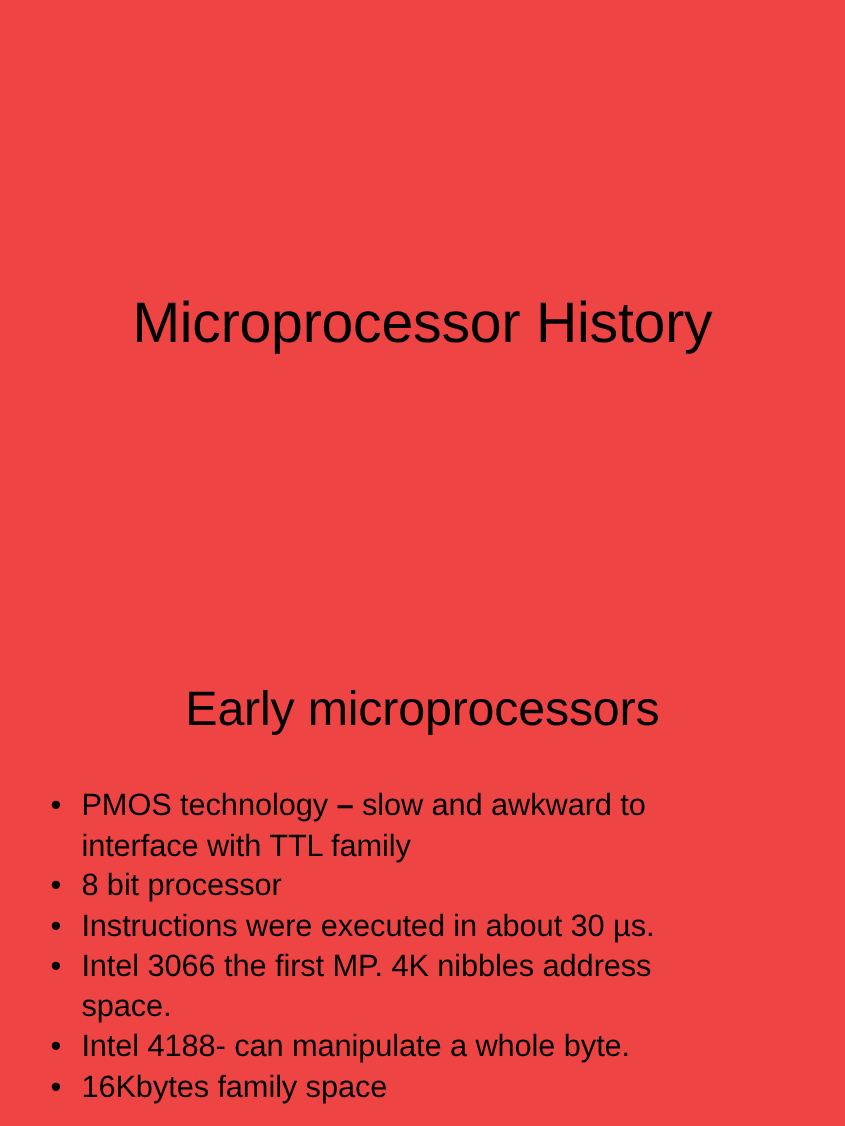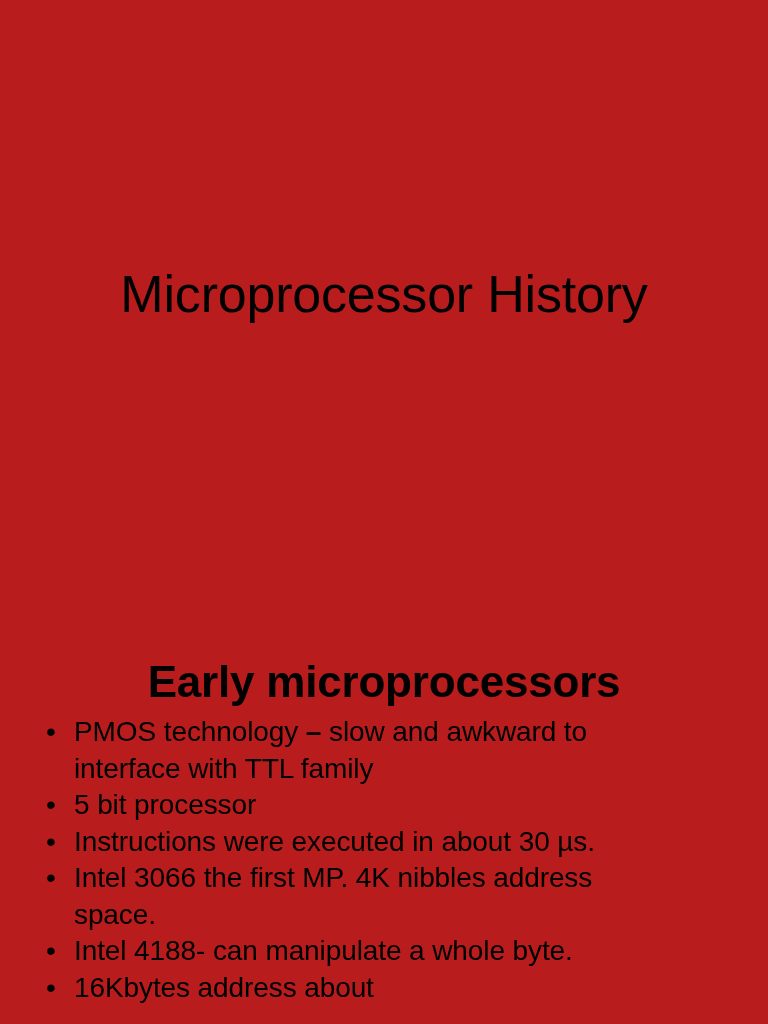"Microprocessor History" .slide-page { background: #b91c1c -> #ef4444 }
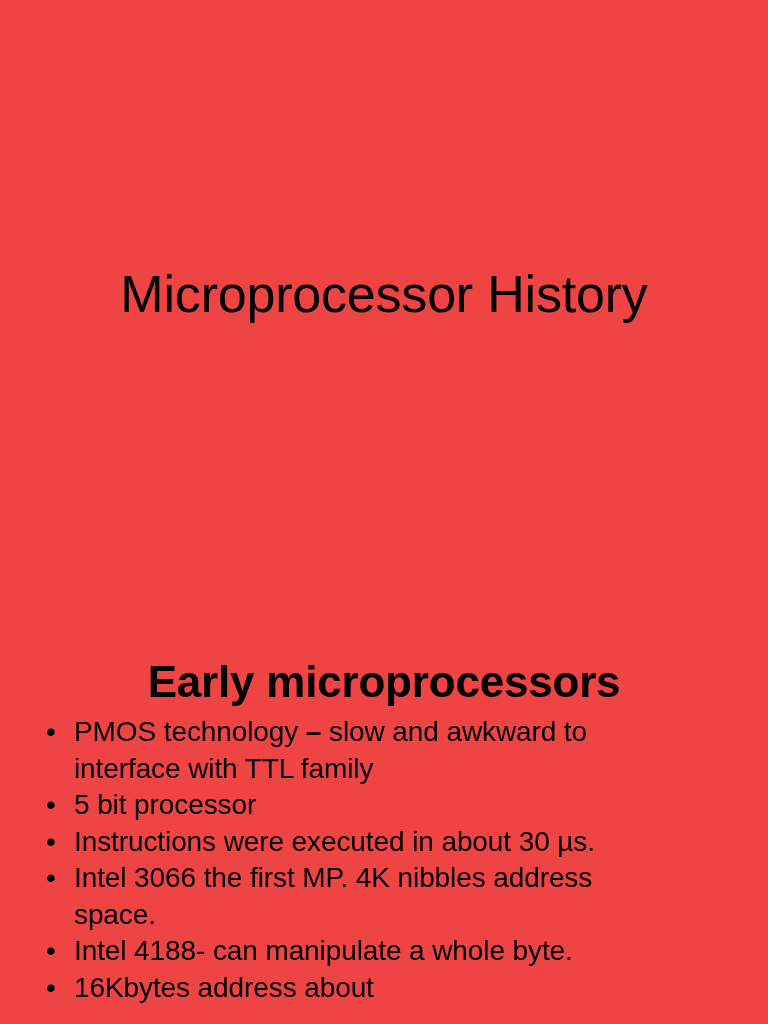"Early microprocessors" .section-heading { font-weight: 700 -> 400; top: 618px -> 581px }
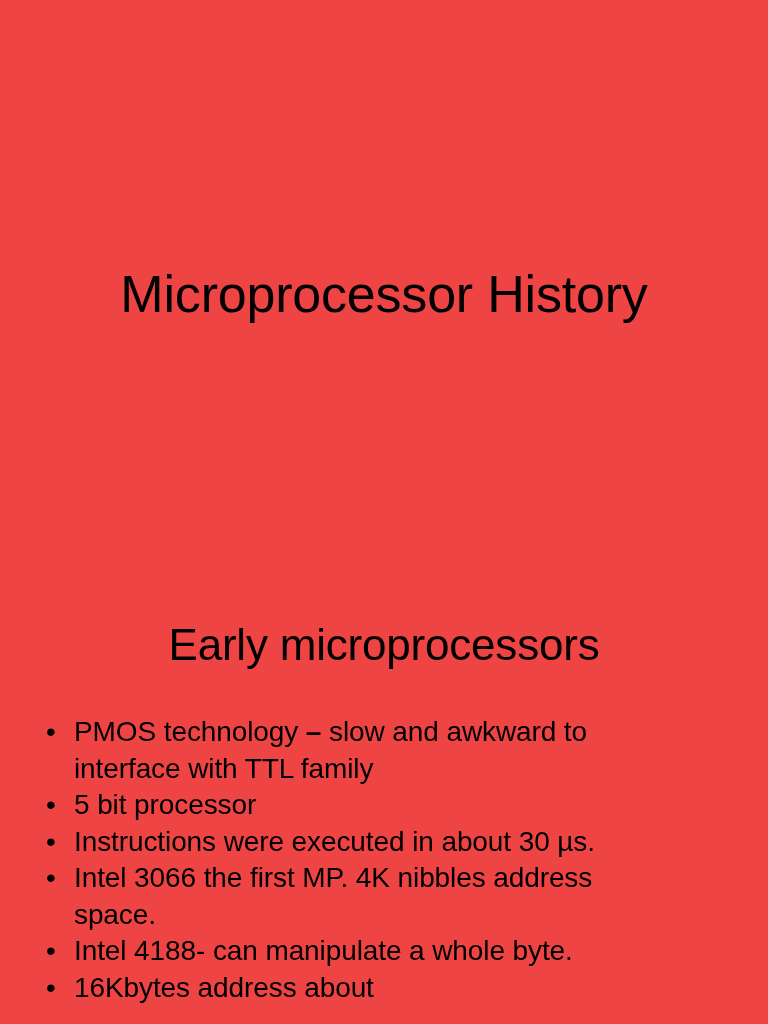"5 bit processor" span.bullet-text { text: 5 -> 8 }
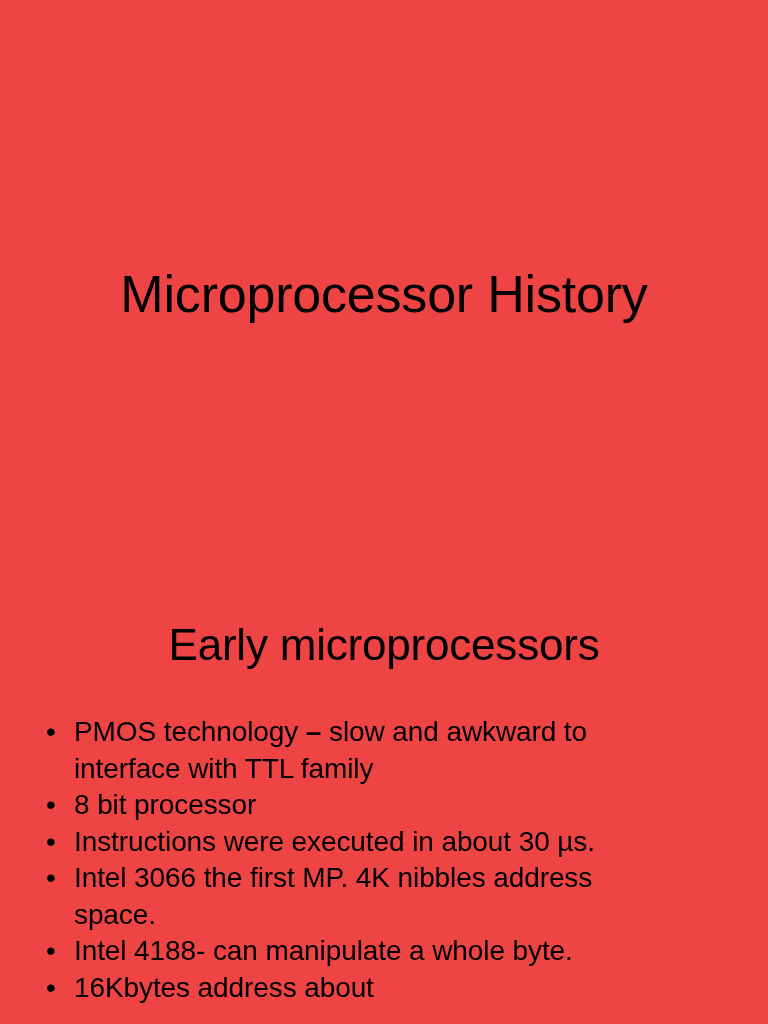"16Kbytes address about" span.bullet-text { text: address about -> family space }
